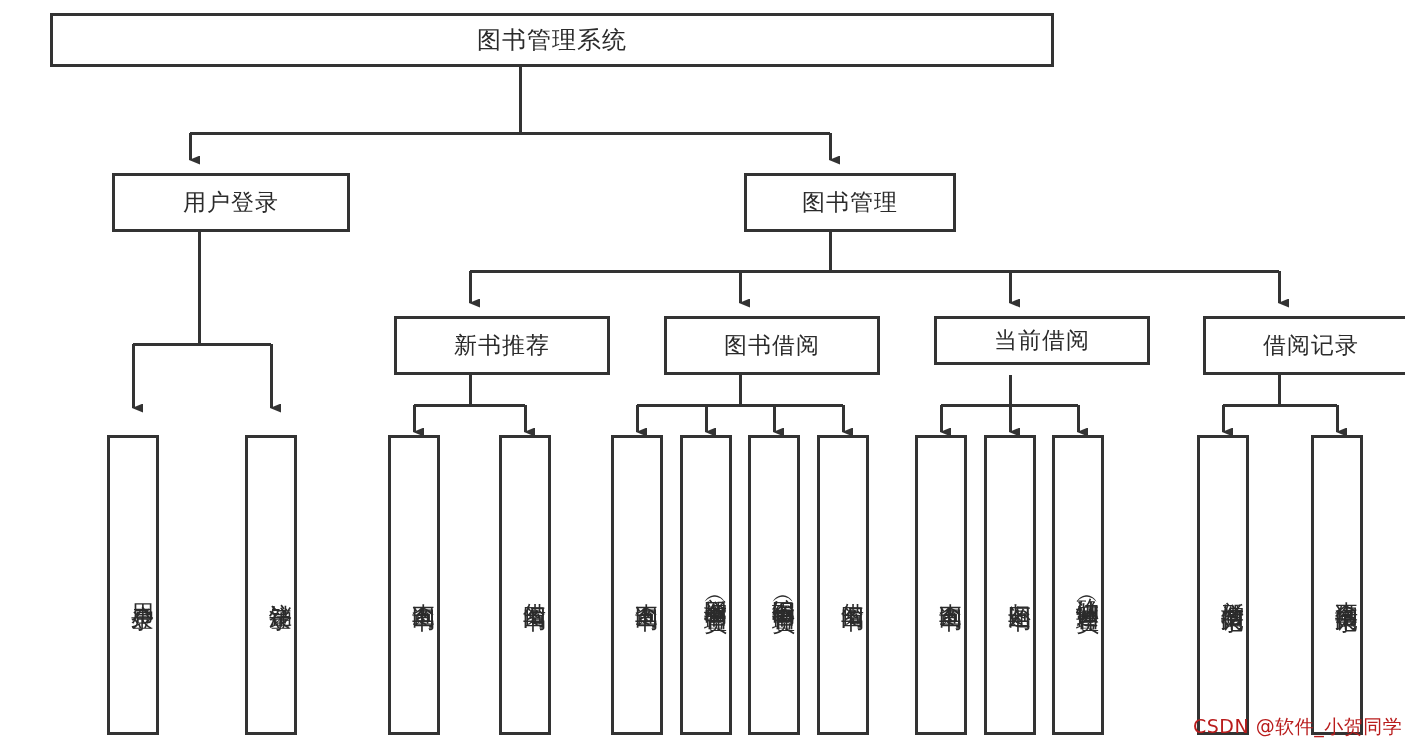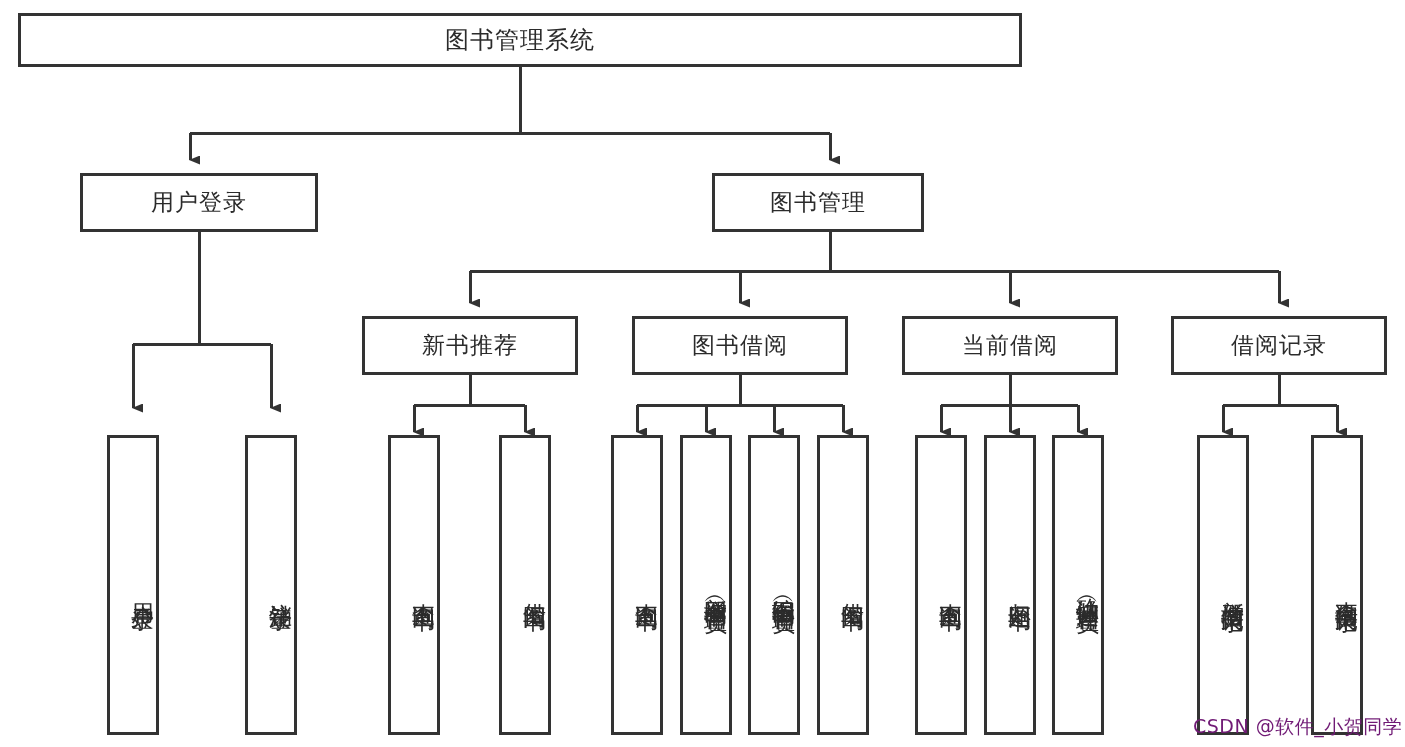"图书管理系统" .node-h { margin-left: none -> 32px }
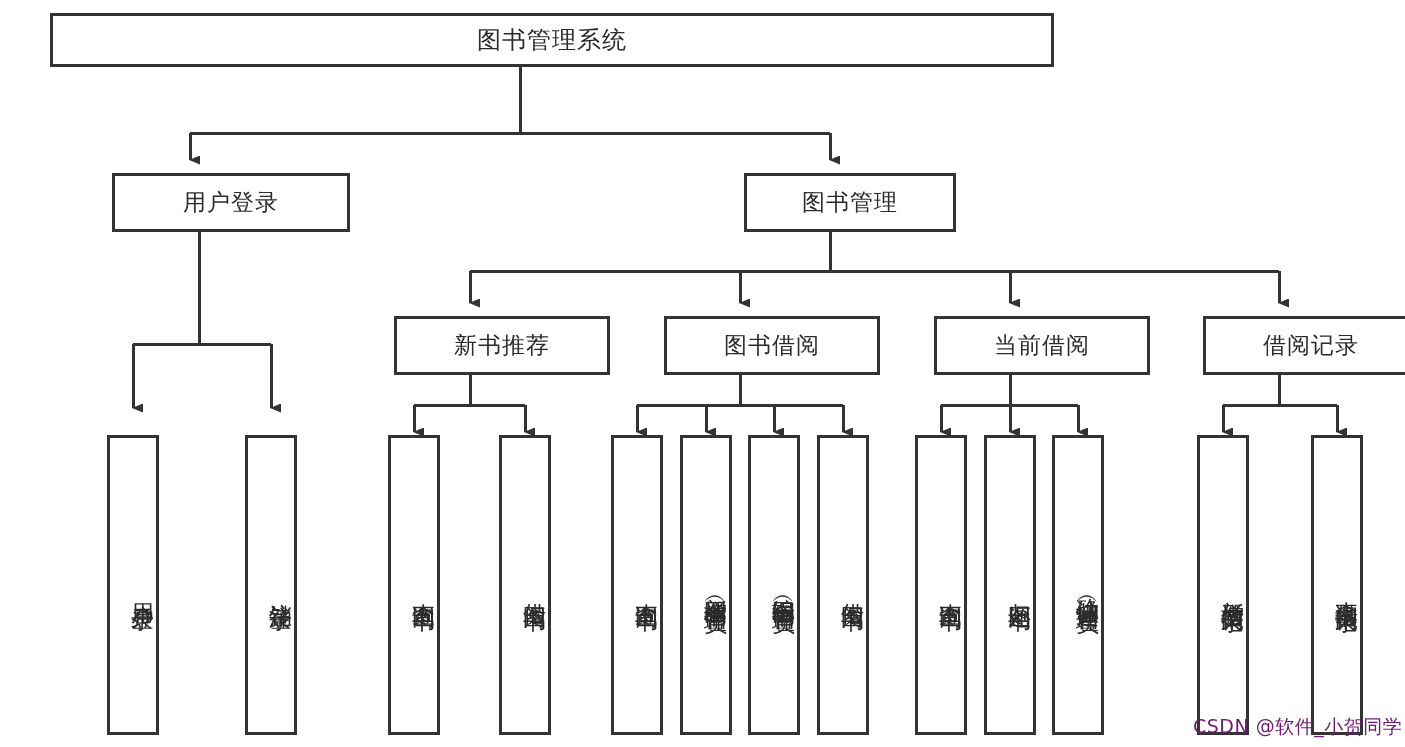"当前借阅" div.node { height: 59px -> 49px }
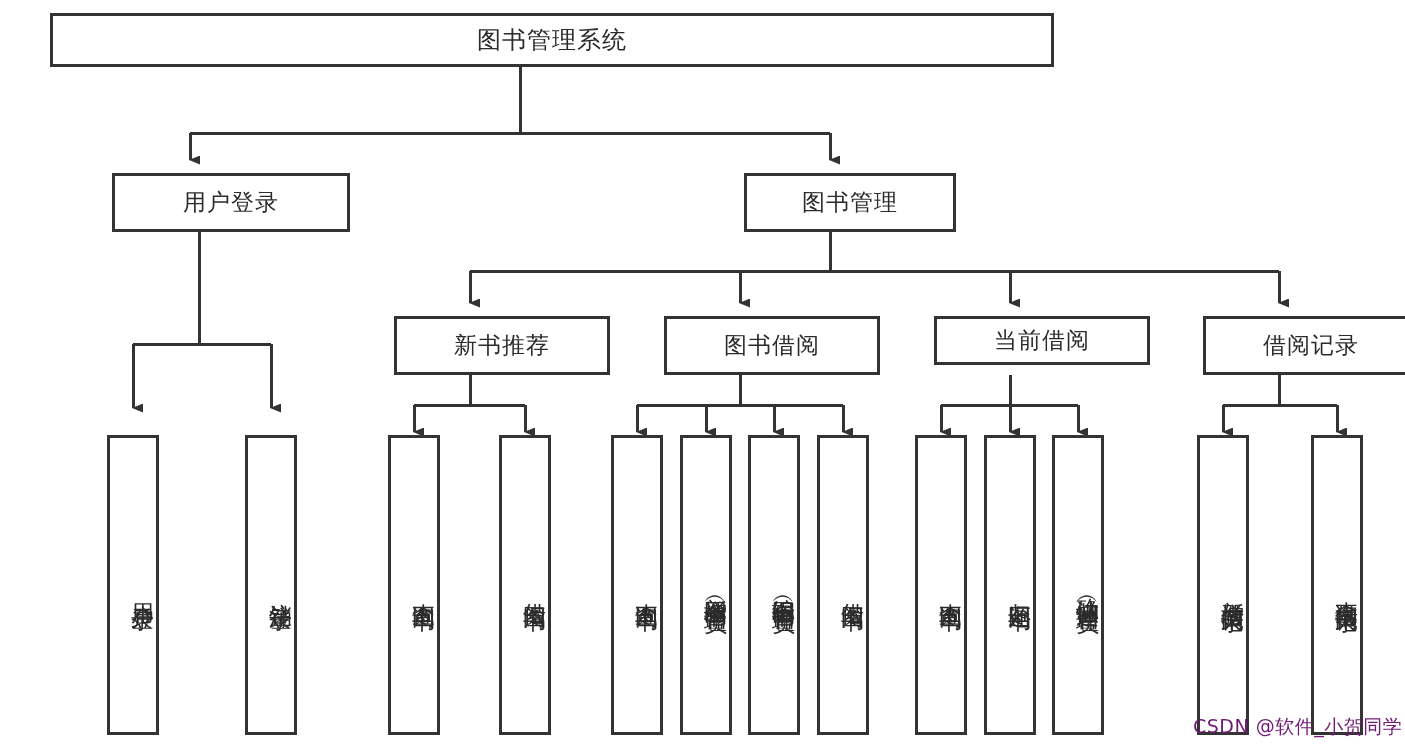"CSDN @软件_小贺同学" .watermark { color: #701a75 -> #b91c1c }
